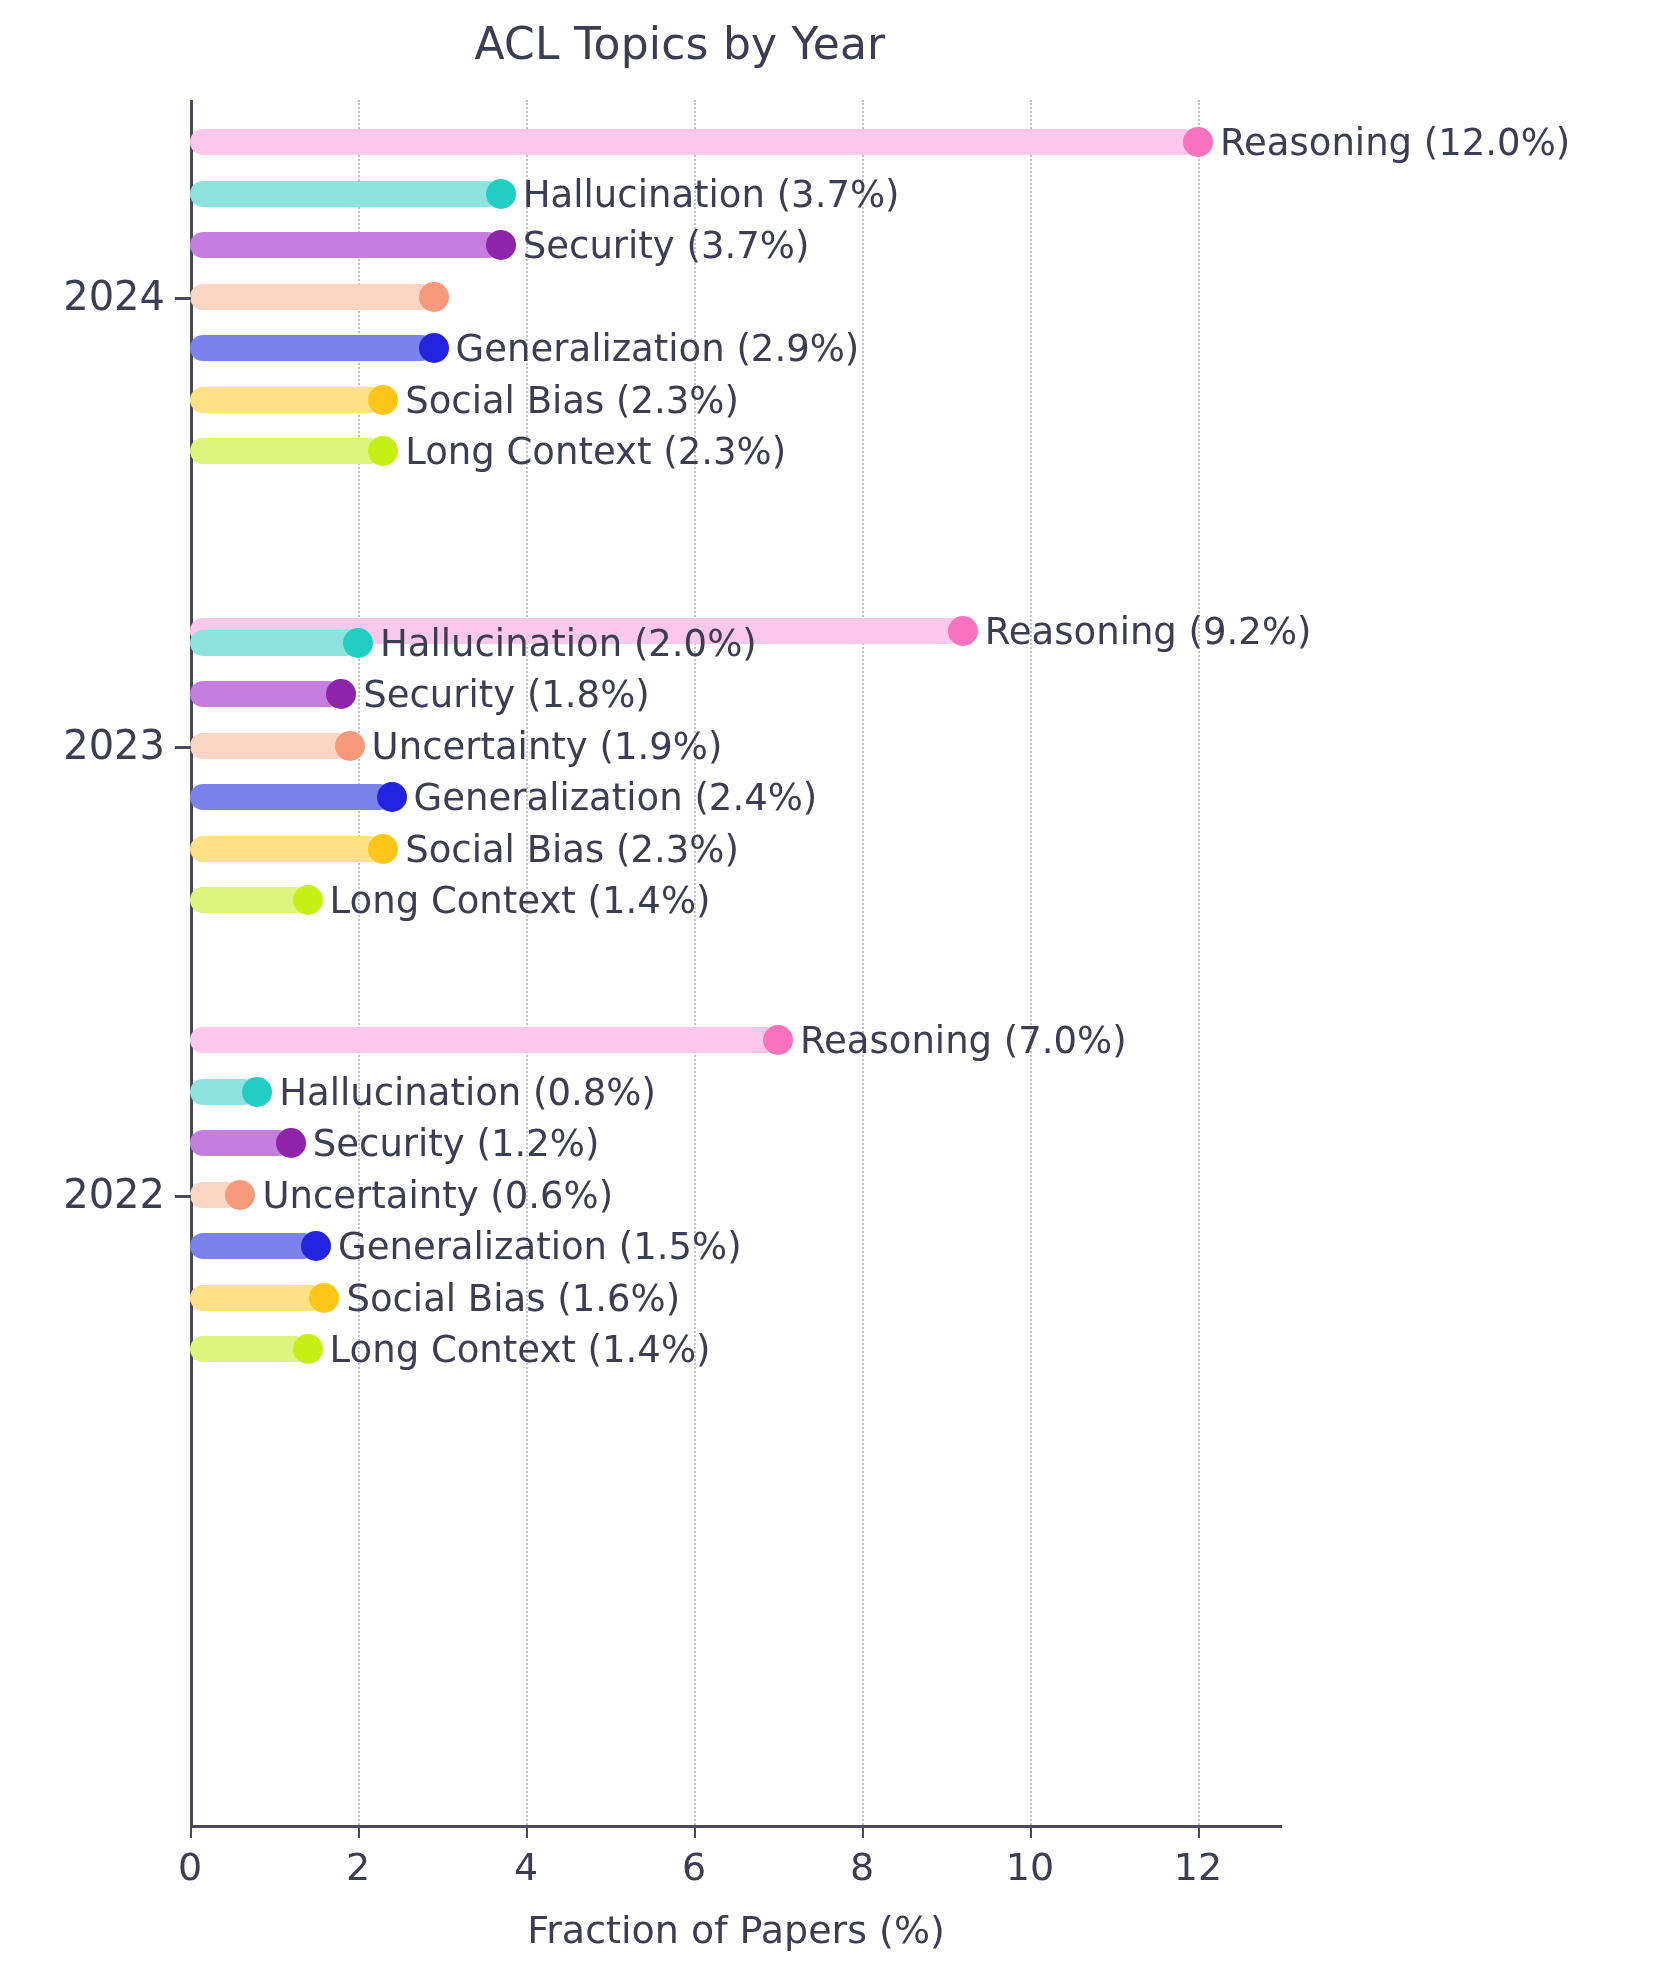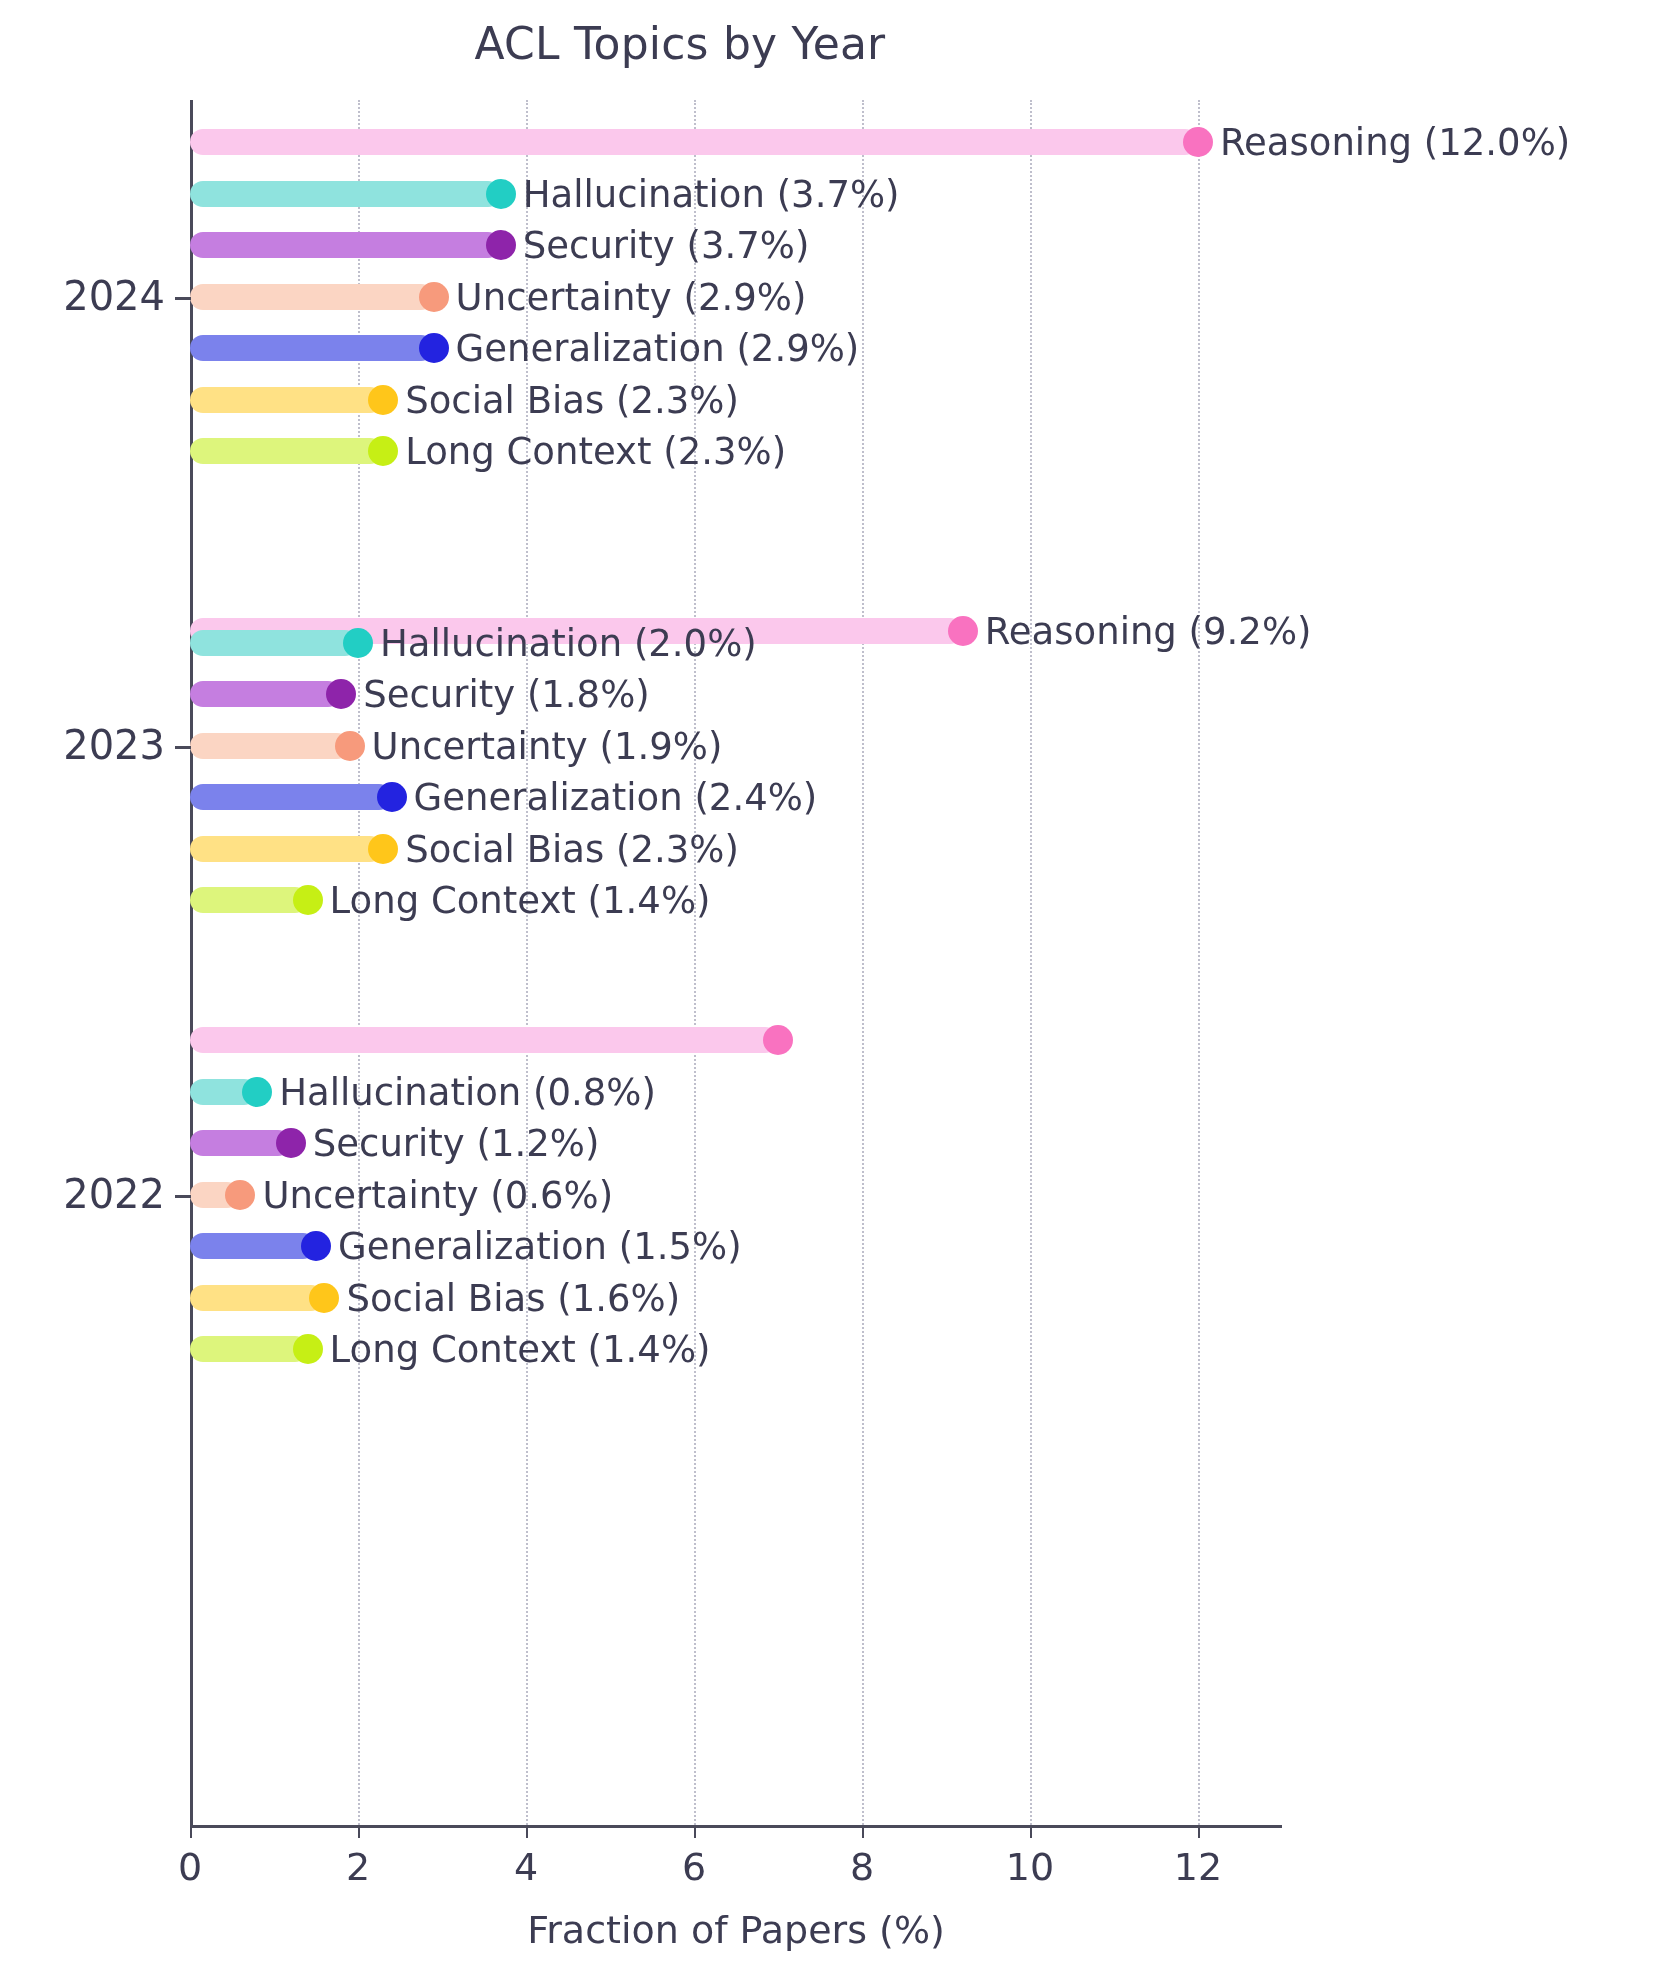"Uncertainty (2.9%)" div.lolli-label { html: <div>Uncertainty (2.9%)</div> -> none }
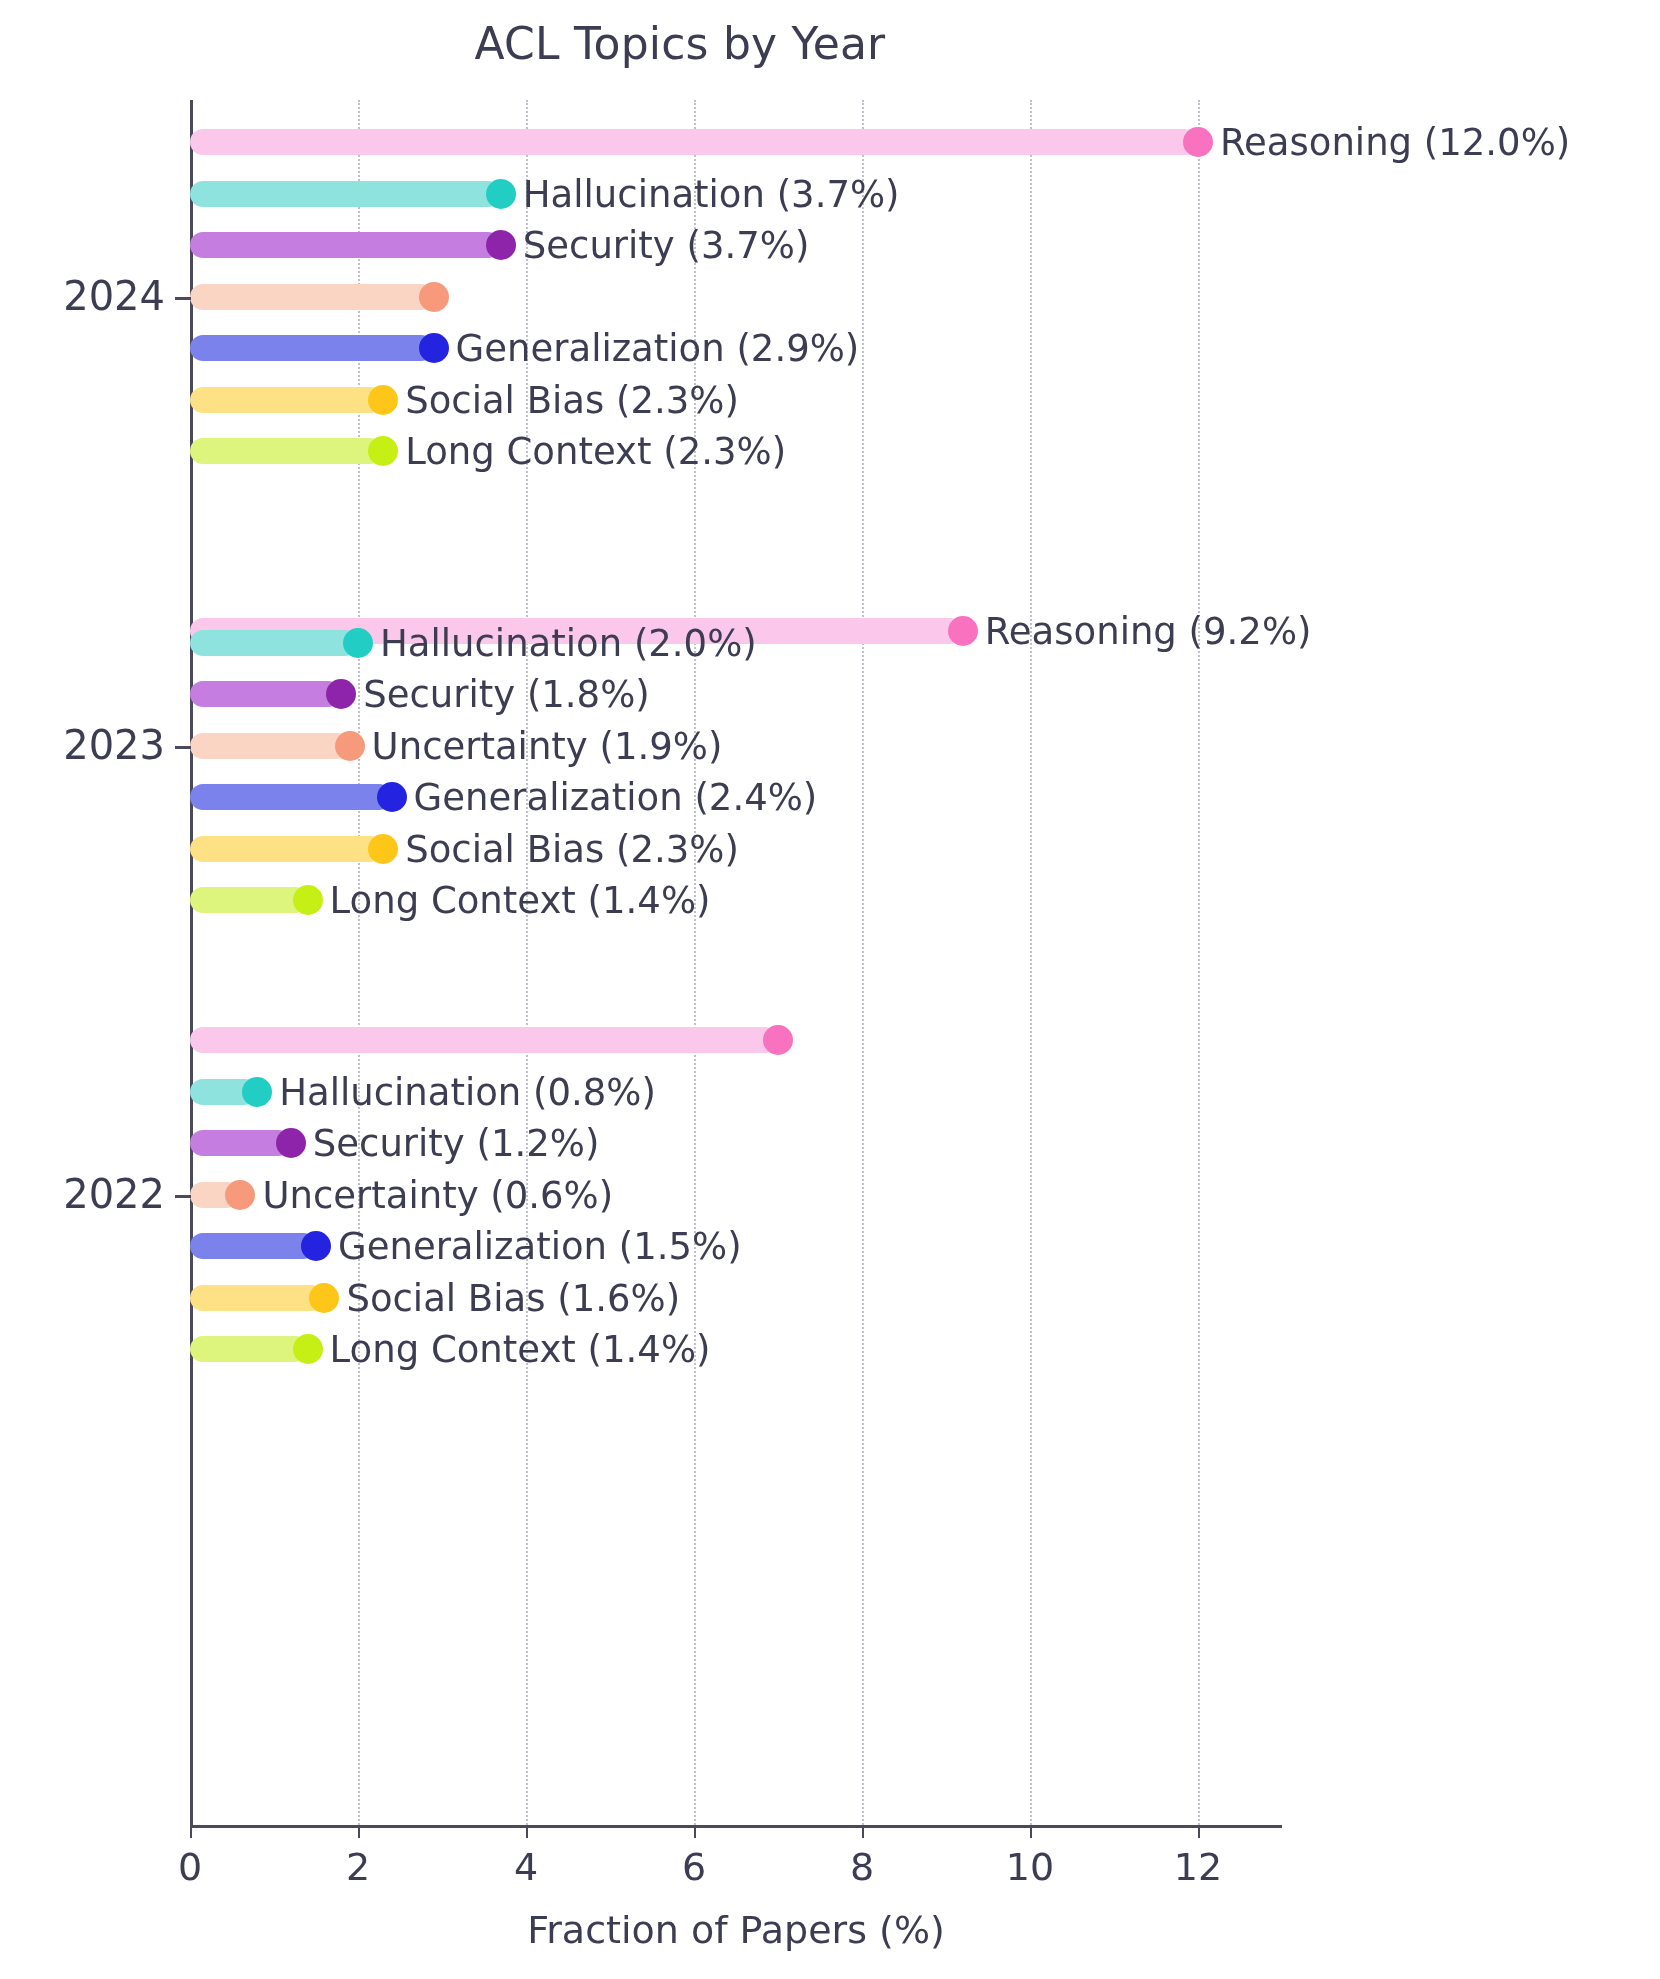"Reasoning (7.0%)" div.lolli-label { html: none -> <div>Reasoning (7.0%)</div> }
